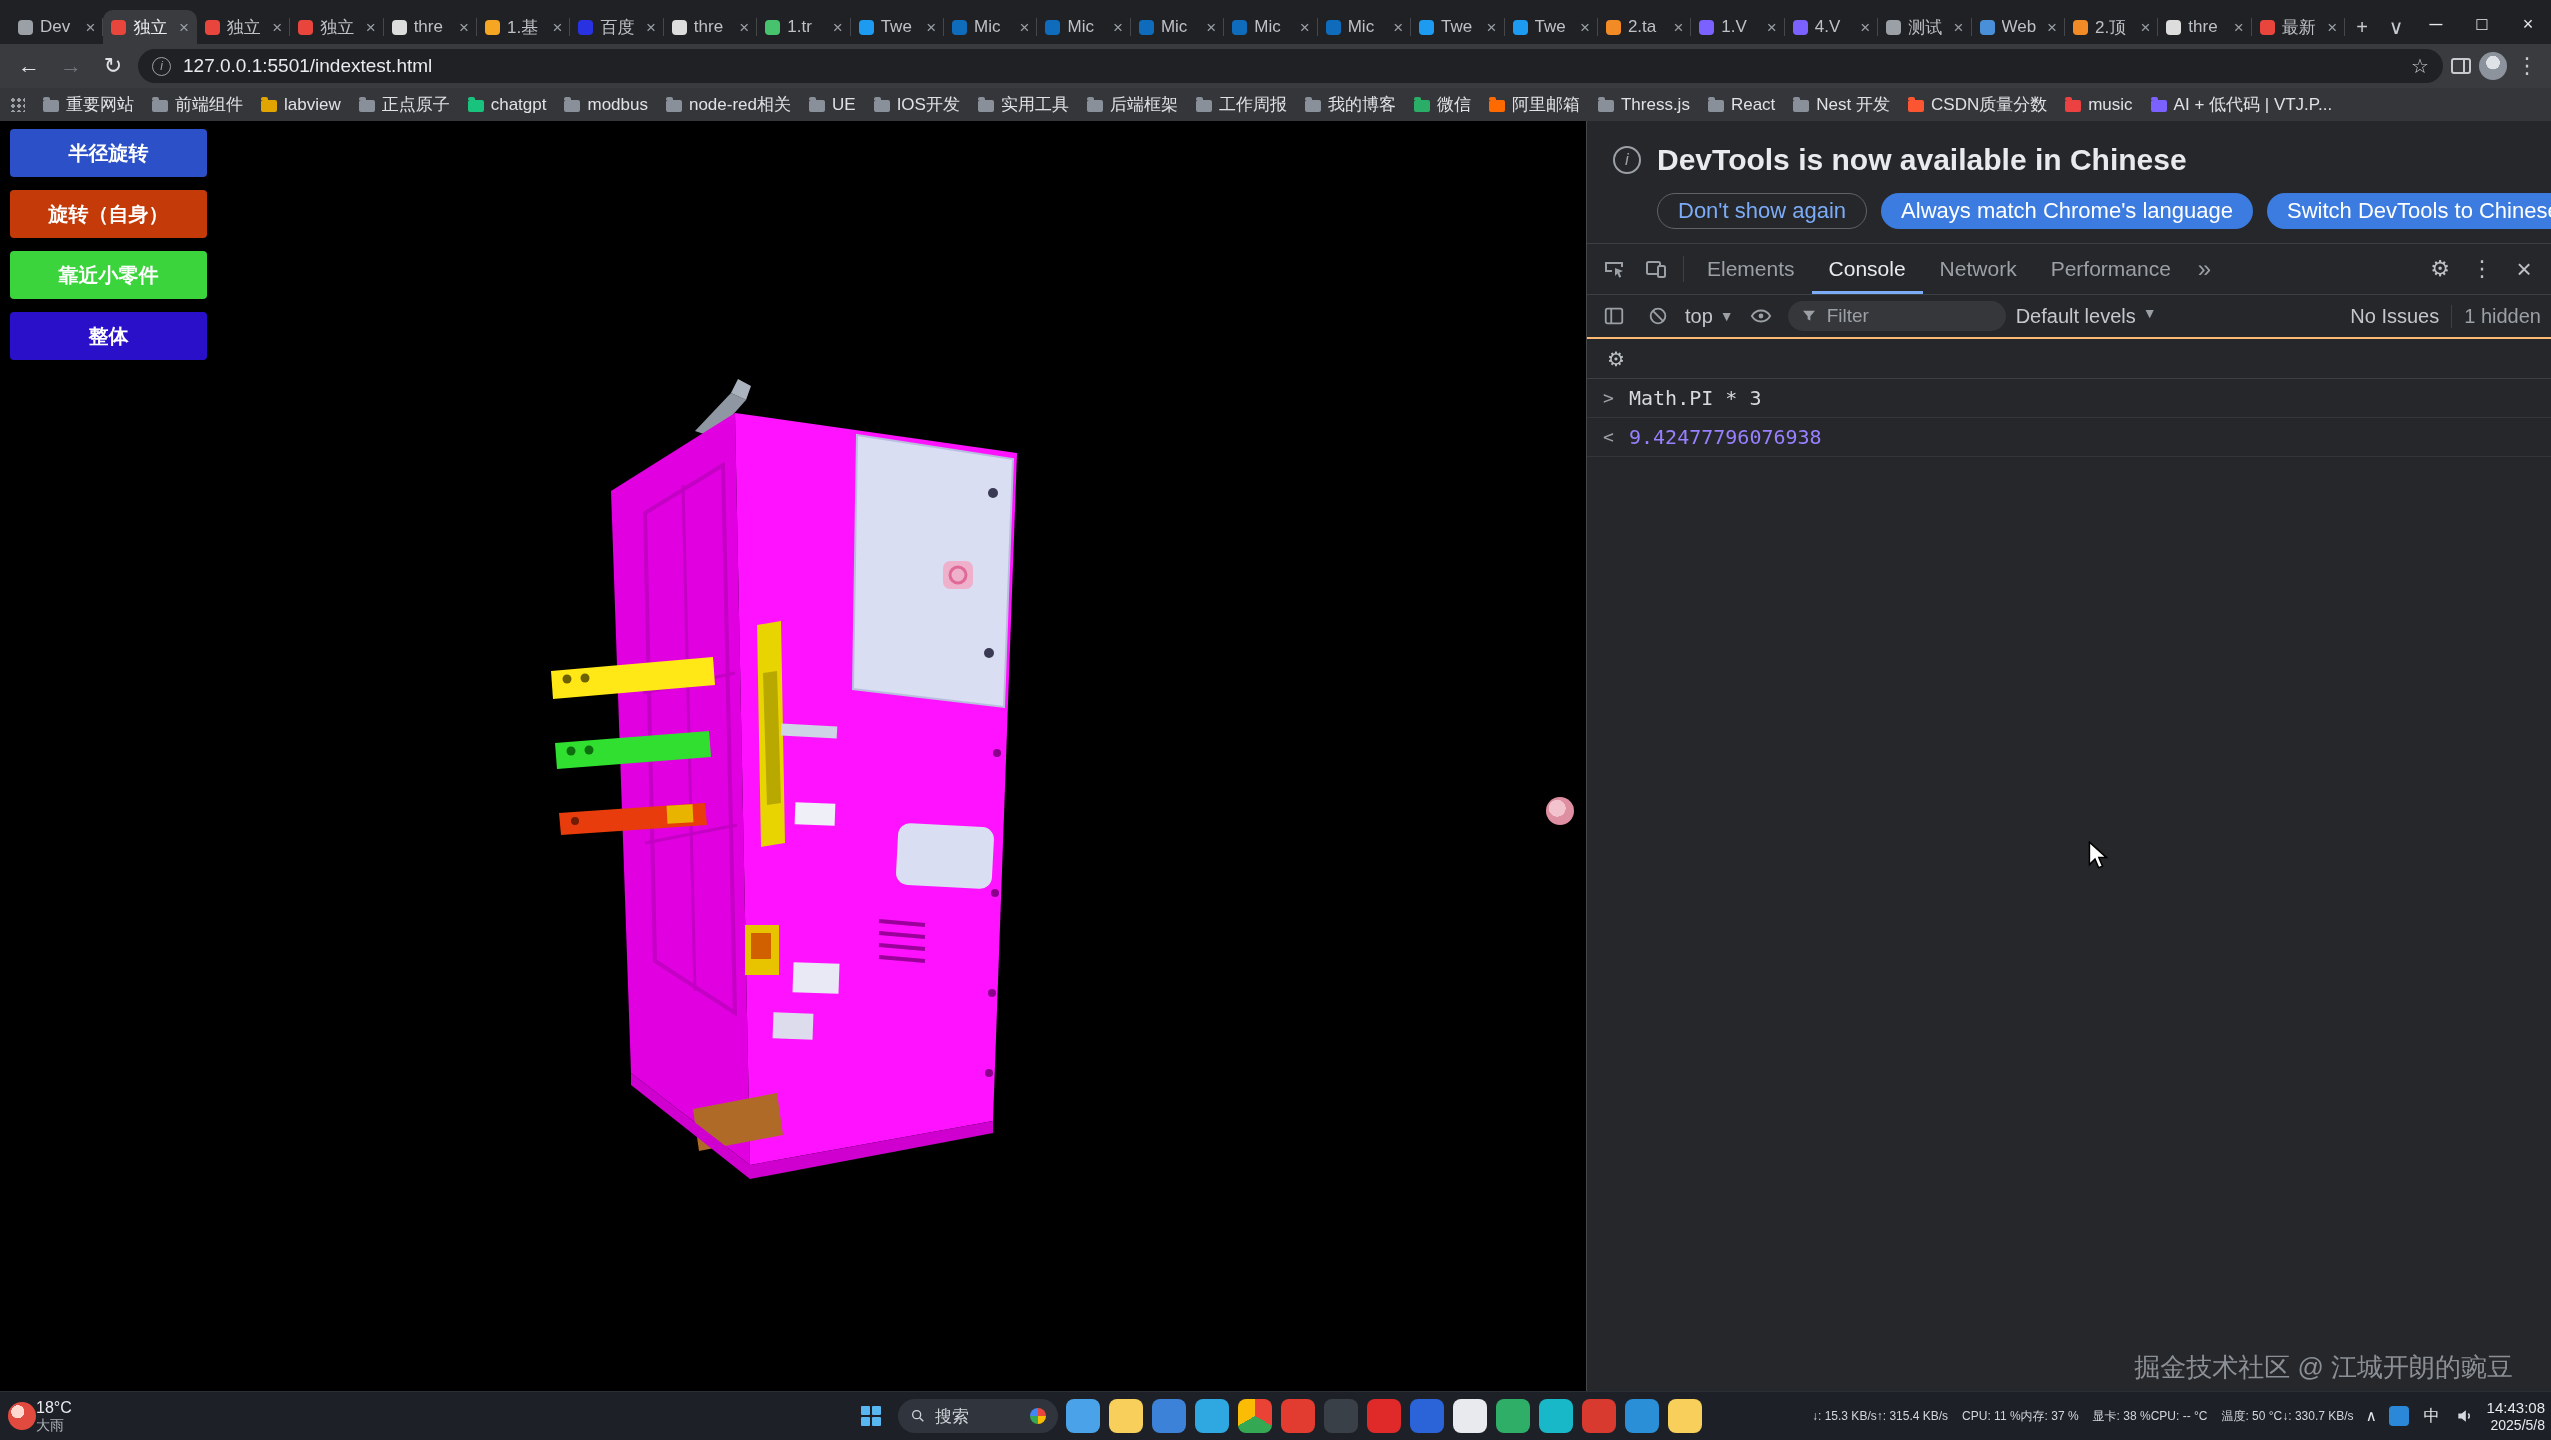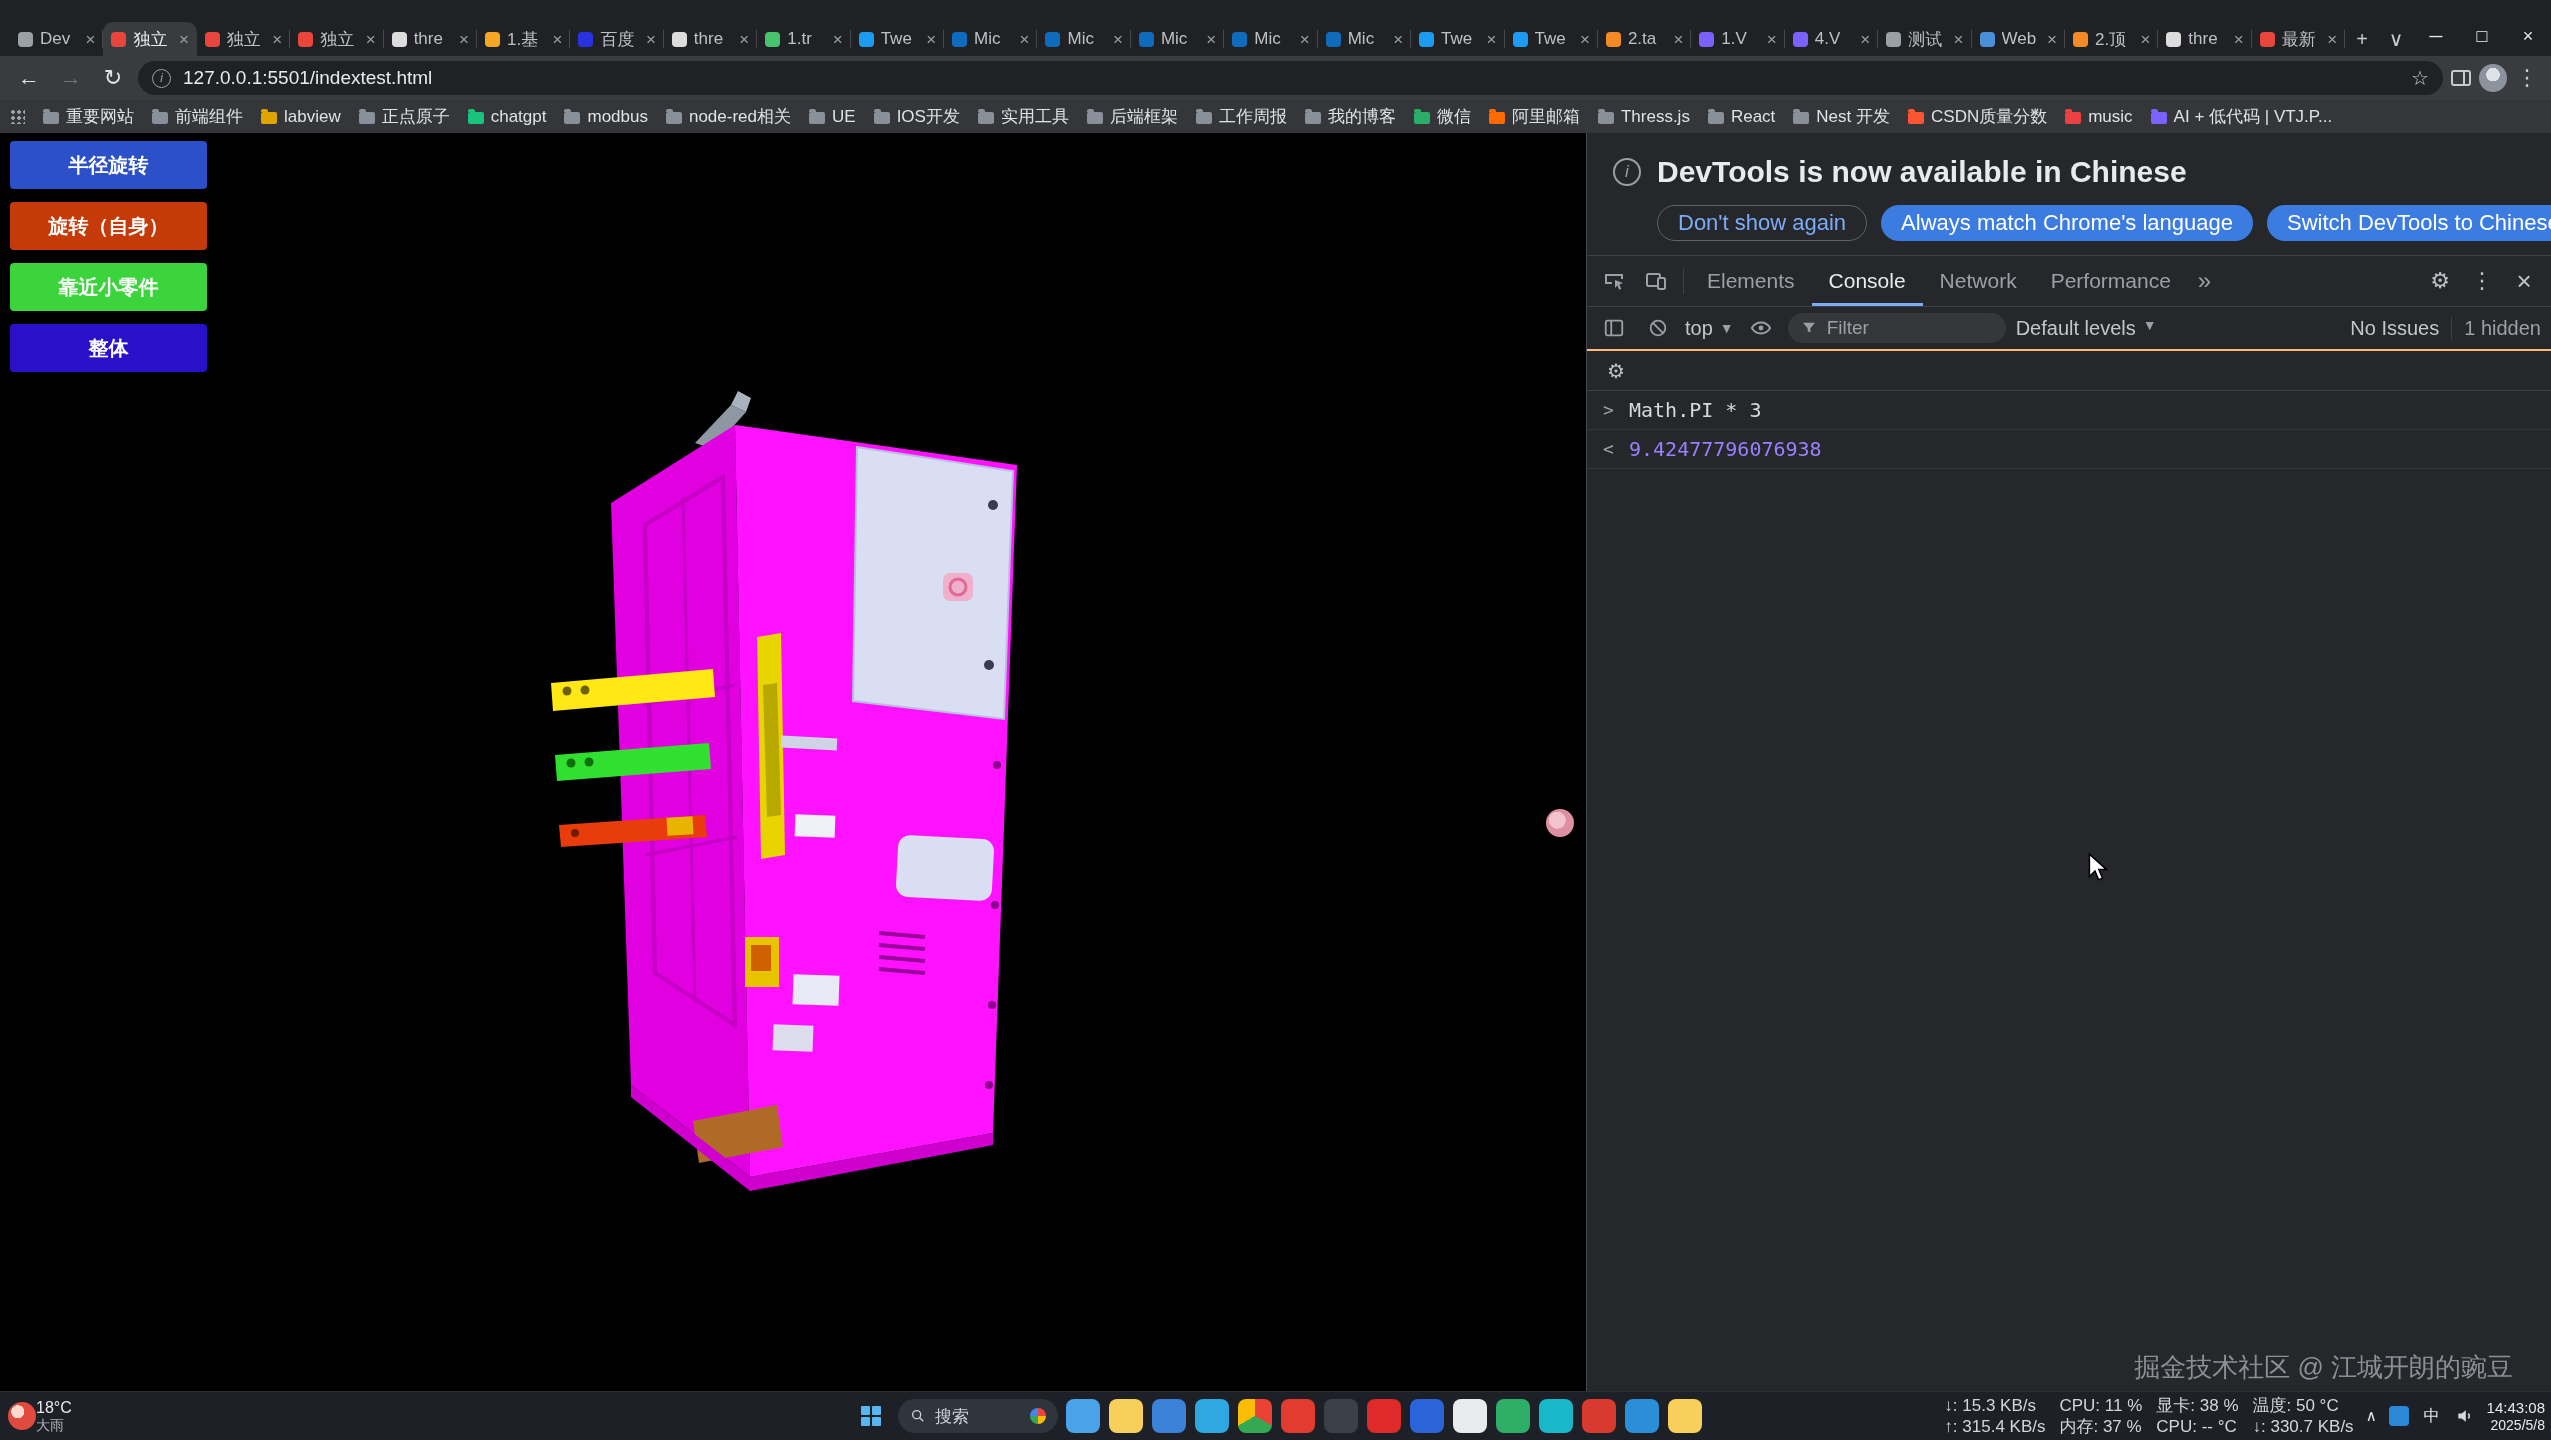"Dev" .tabbar { height: 56px -> 44px }
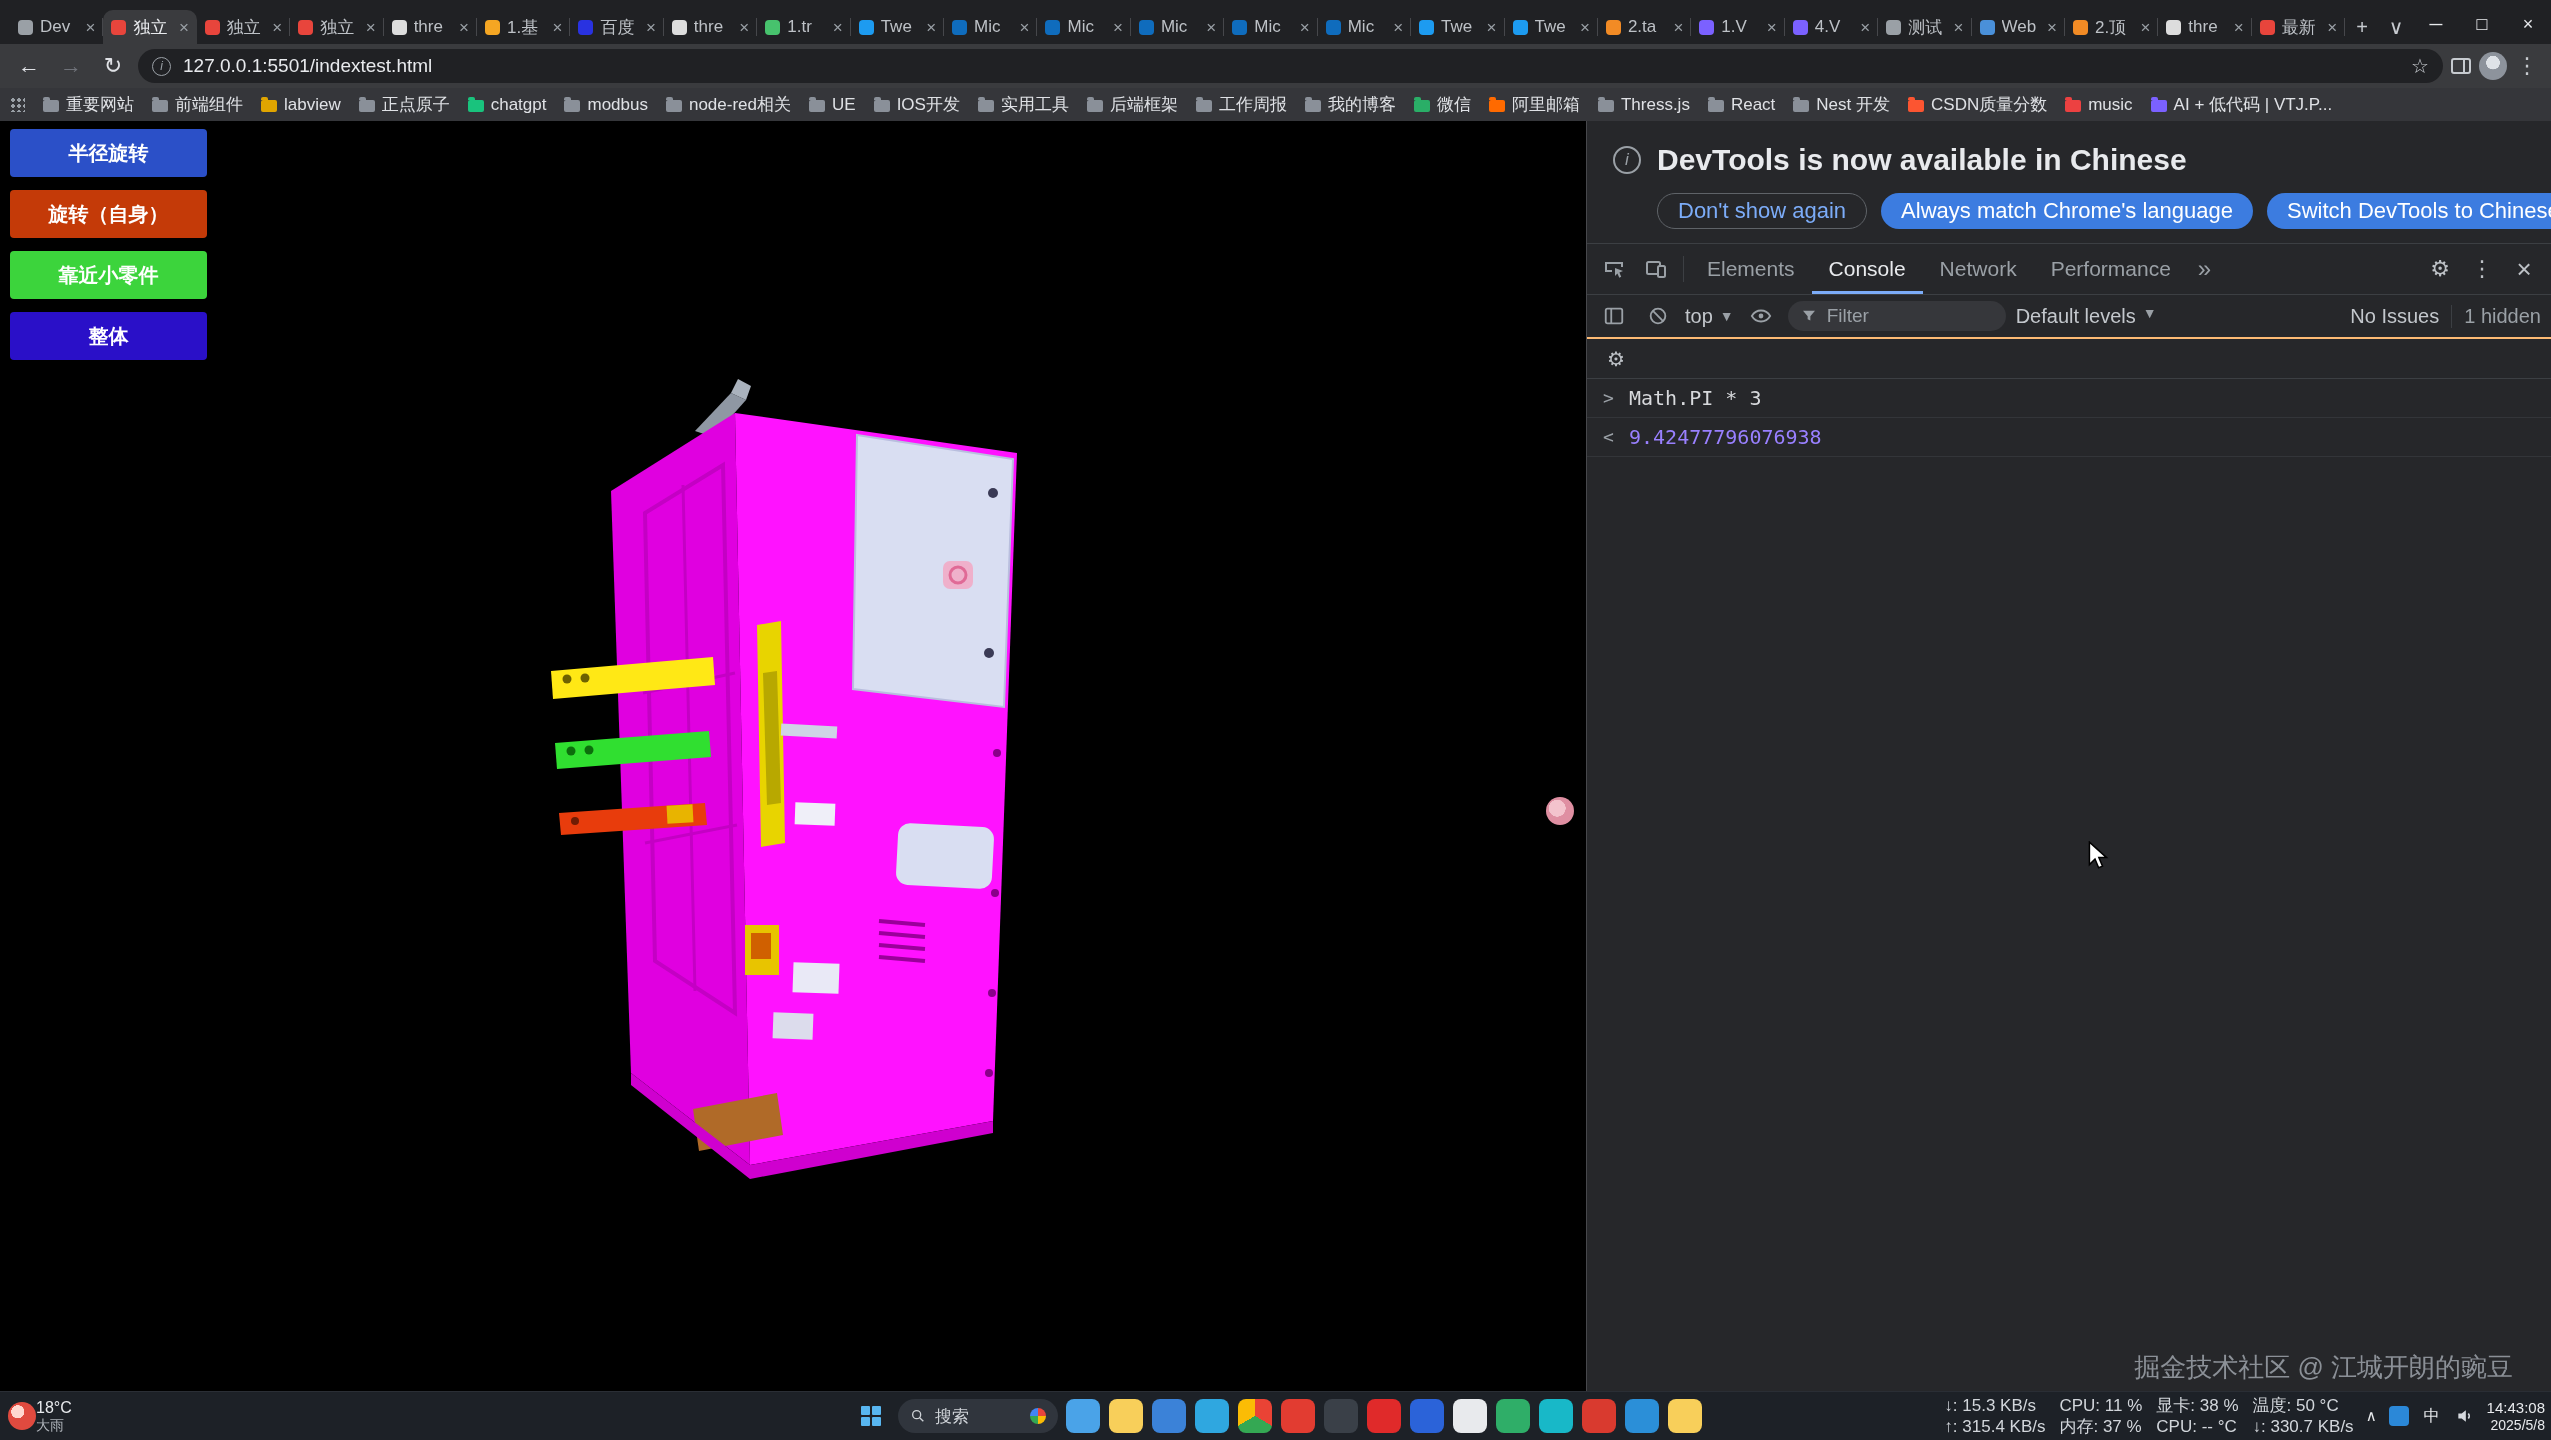"↓: 15.3 KB/s" .stat-col { flex-direction: column -> row; font-size: 17px -> 12px }
